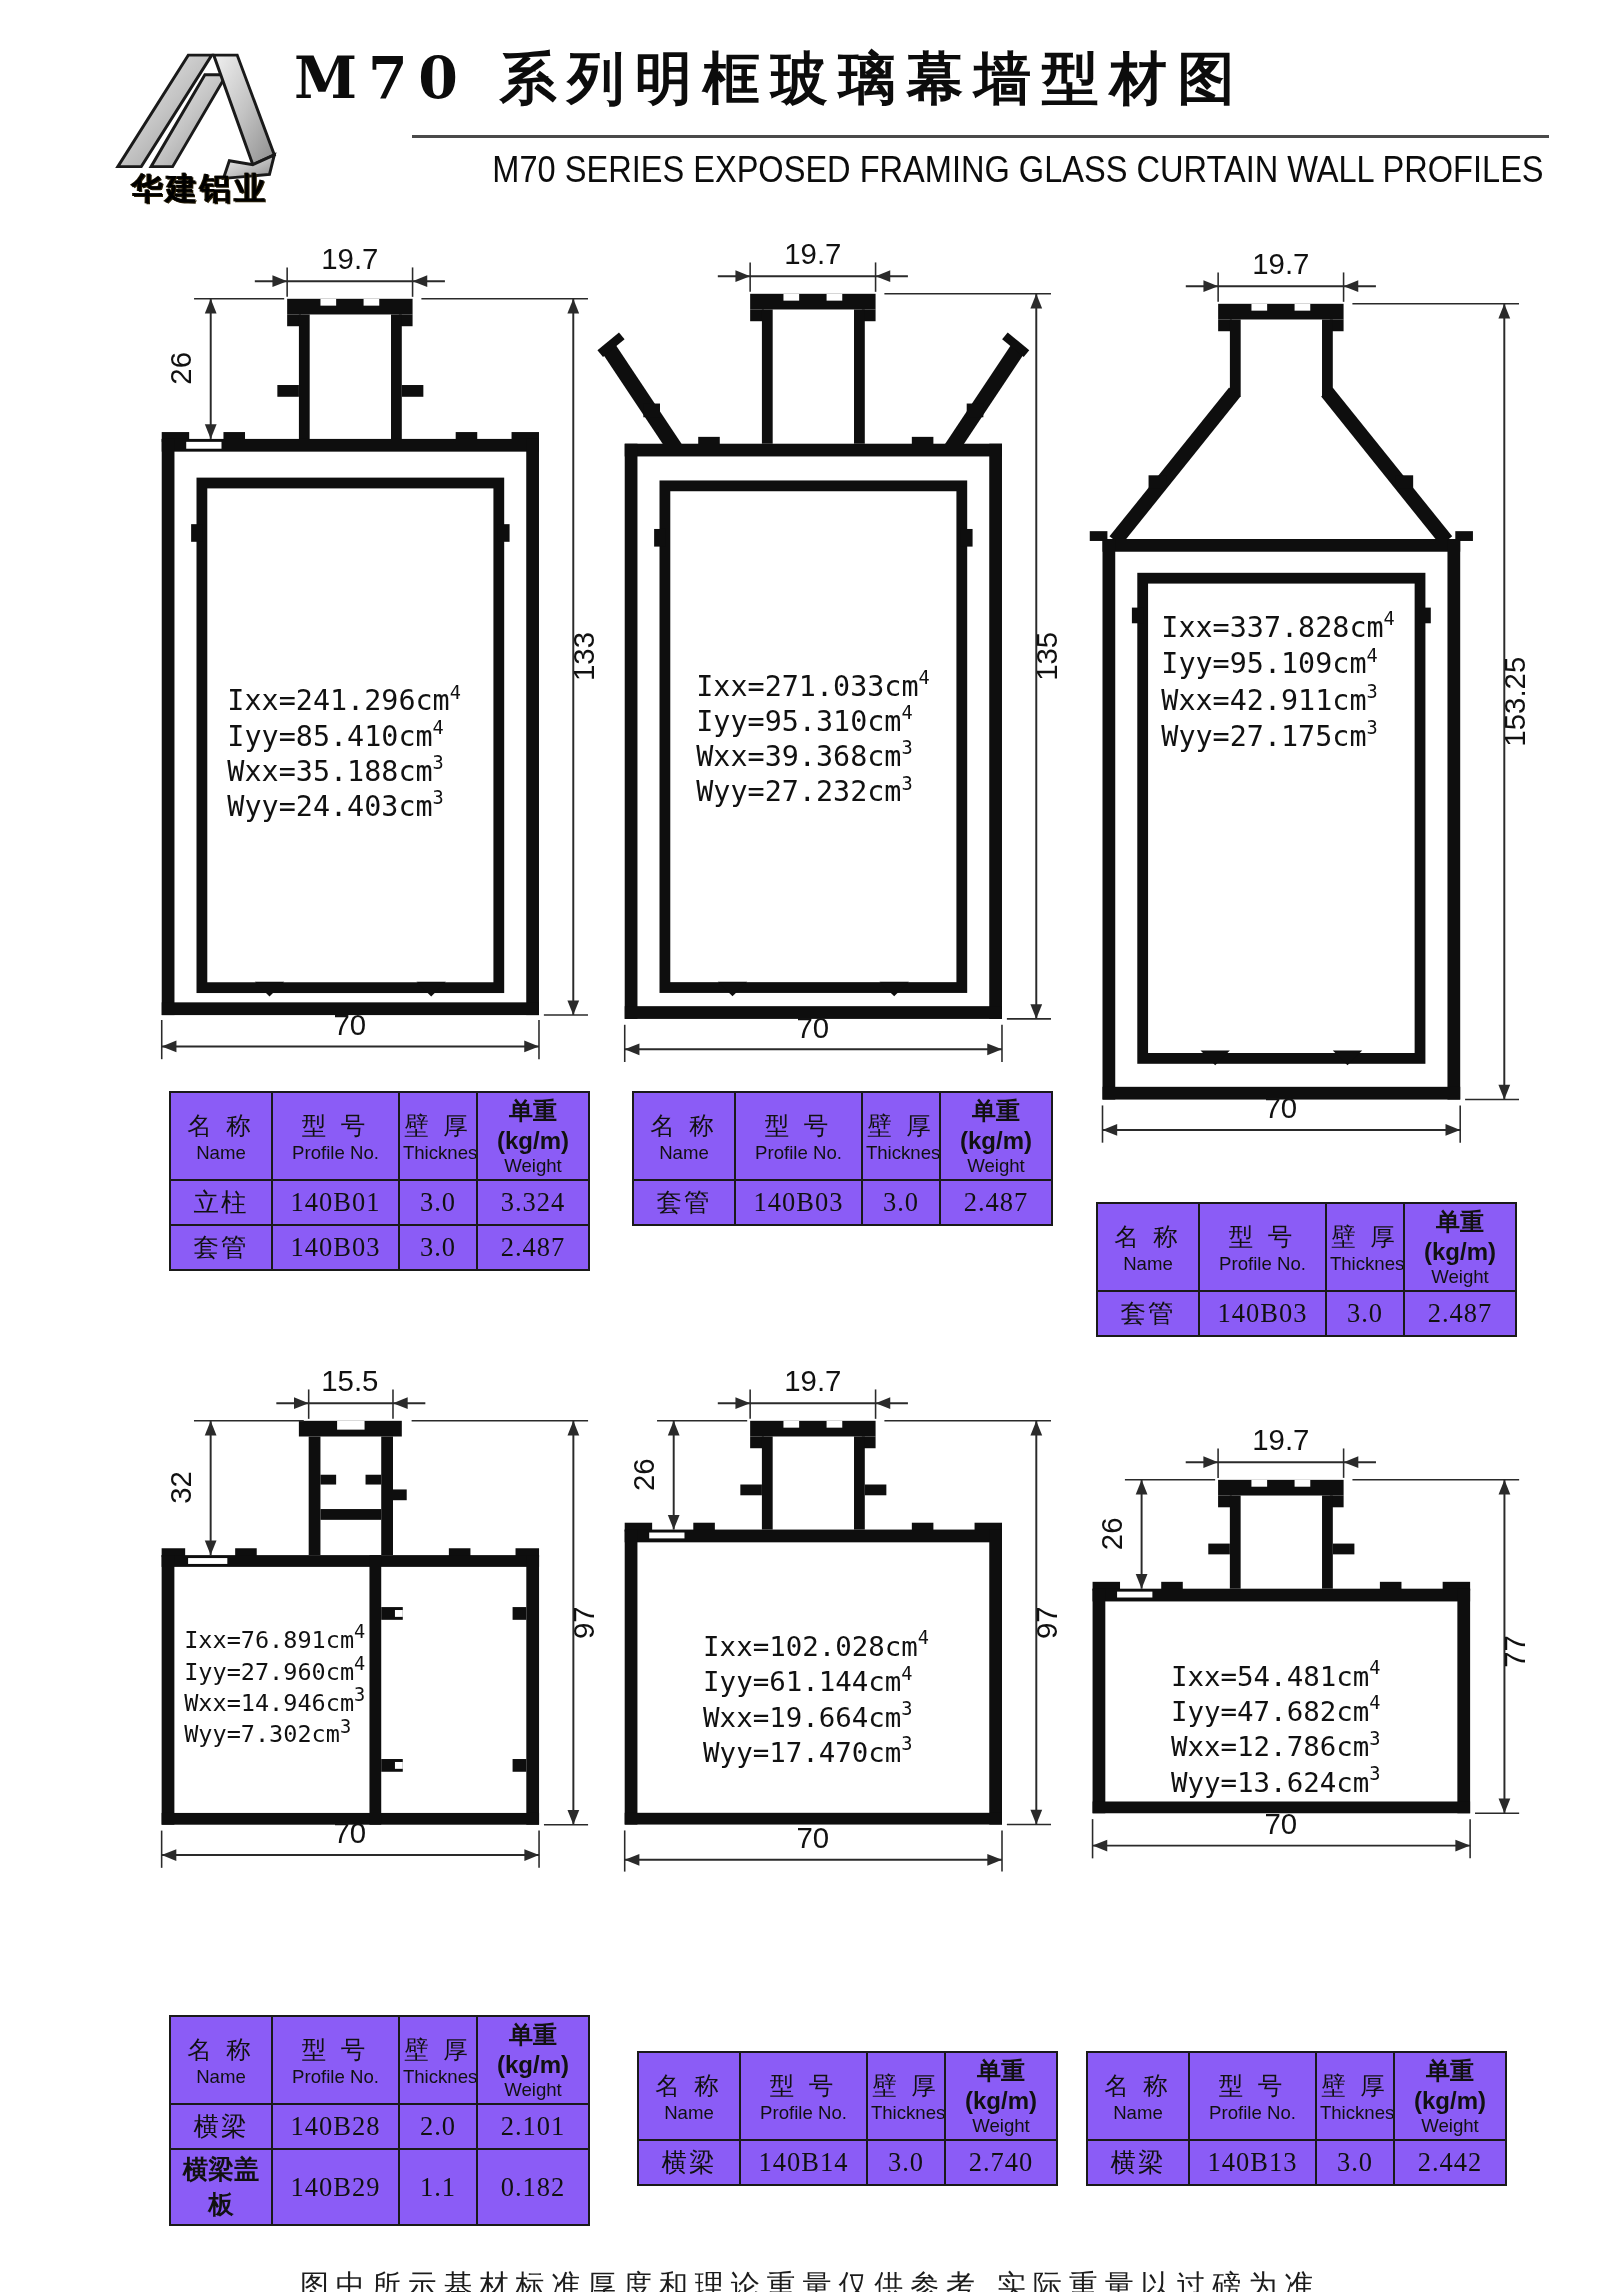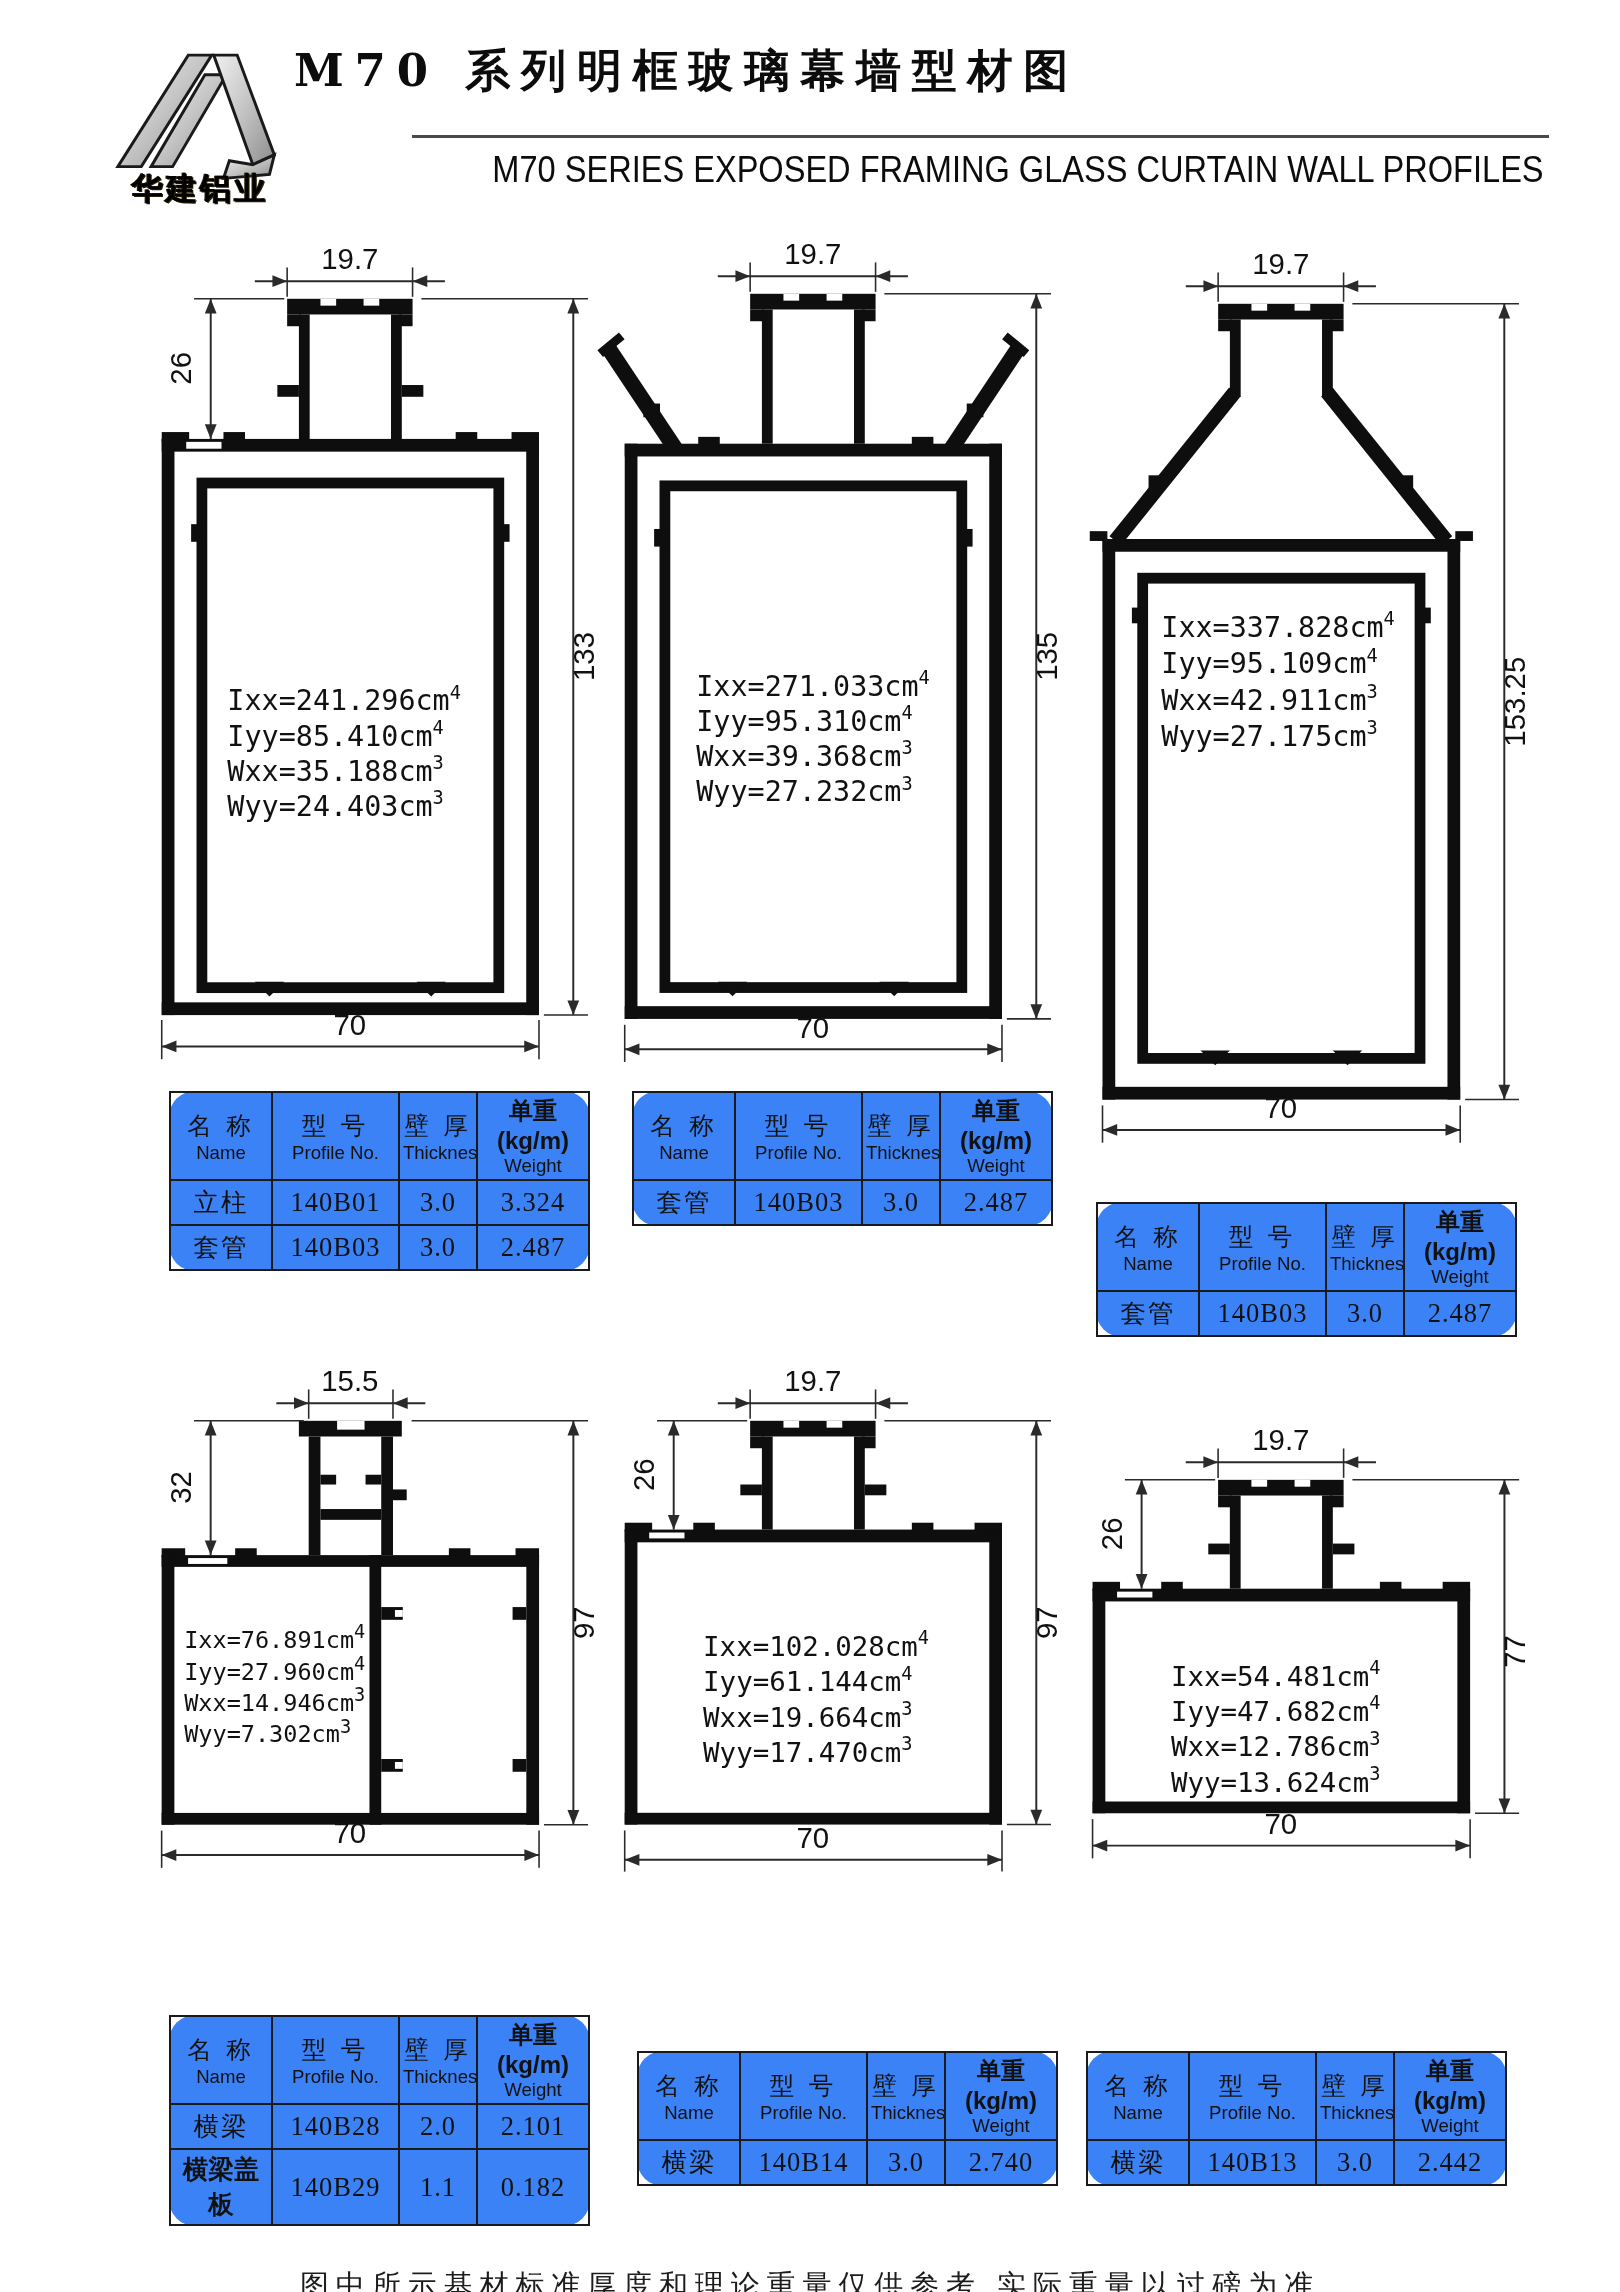"M70 系列明框玻璃幕墙型材图" .title { font-size: 45px -> 57px }
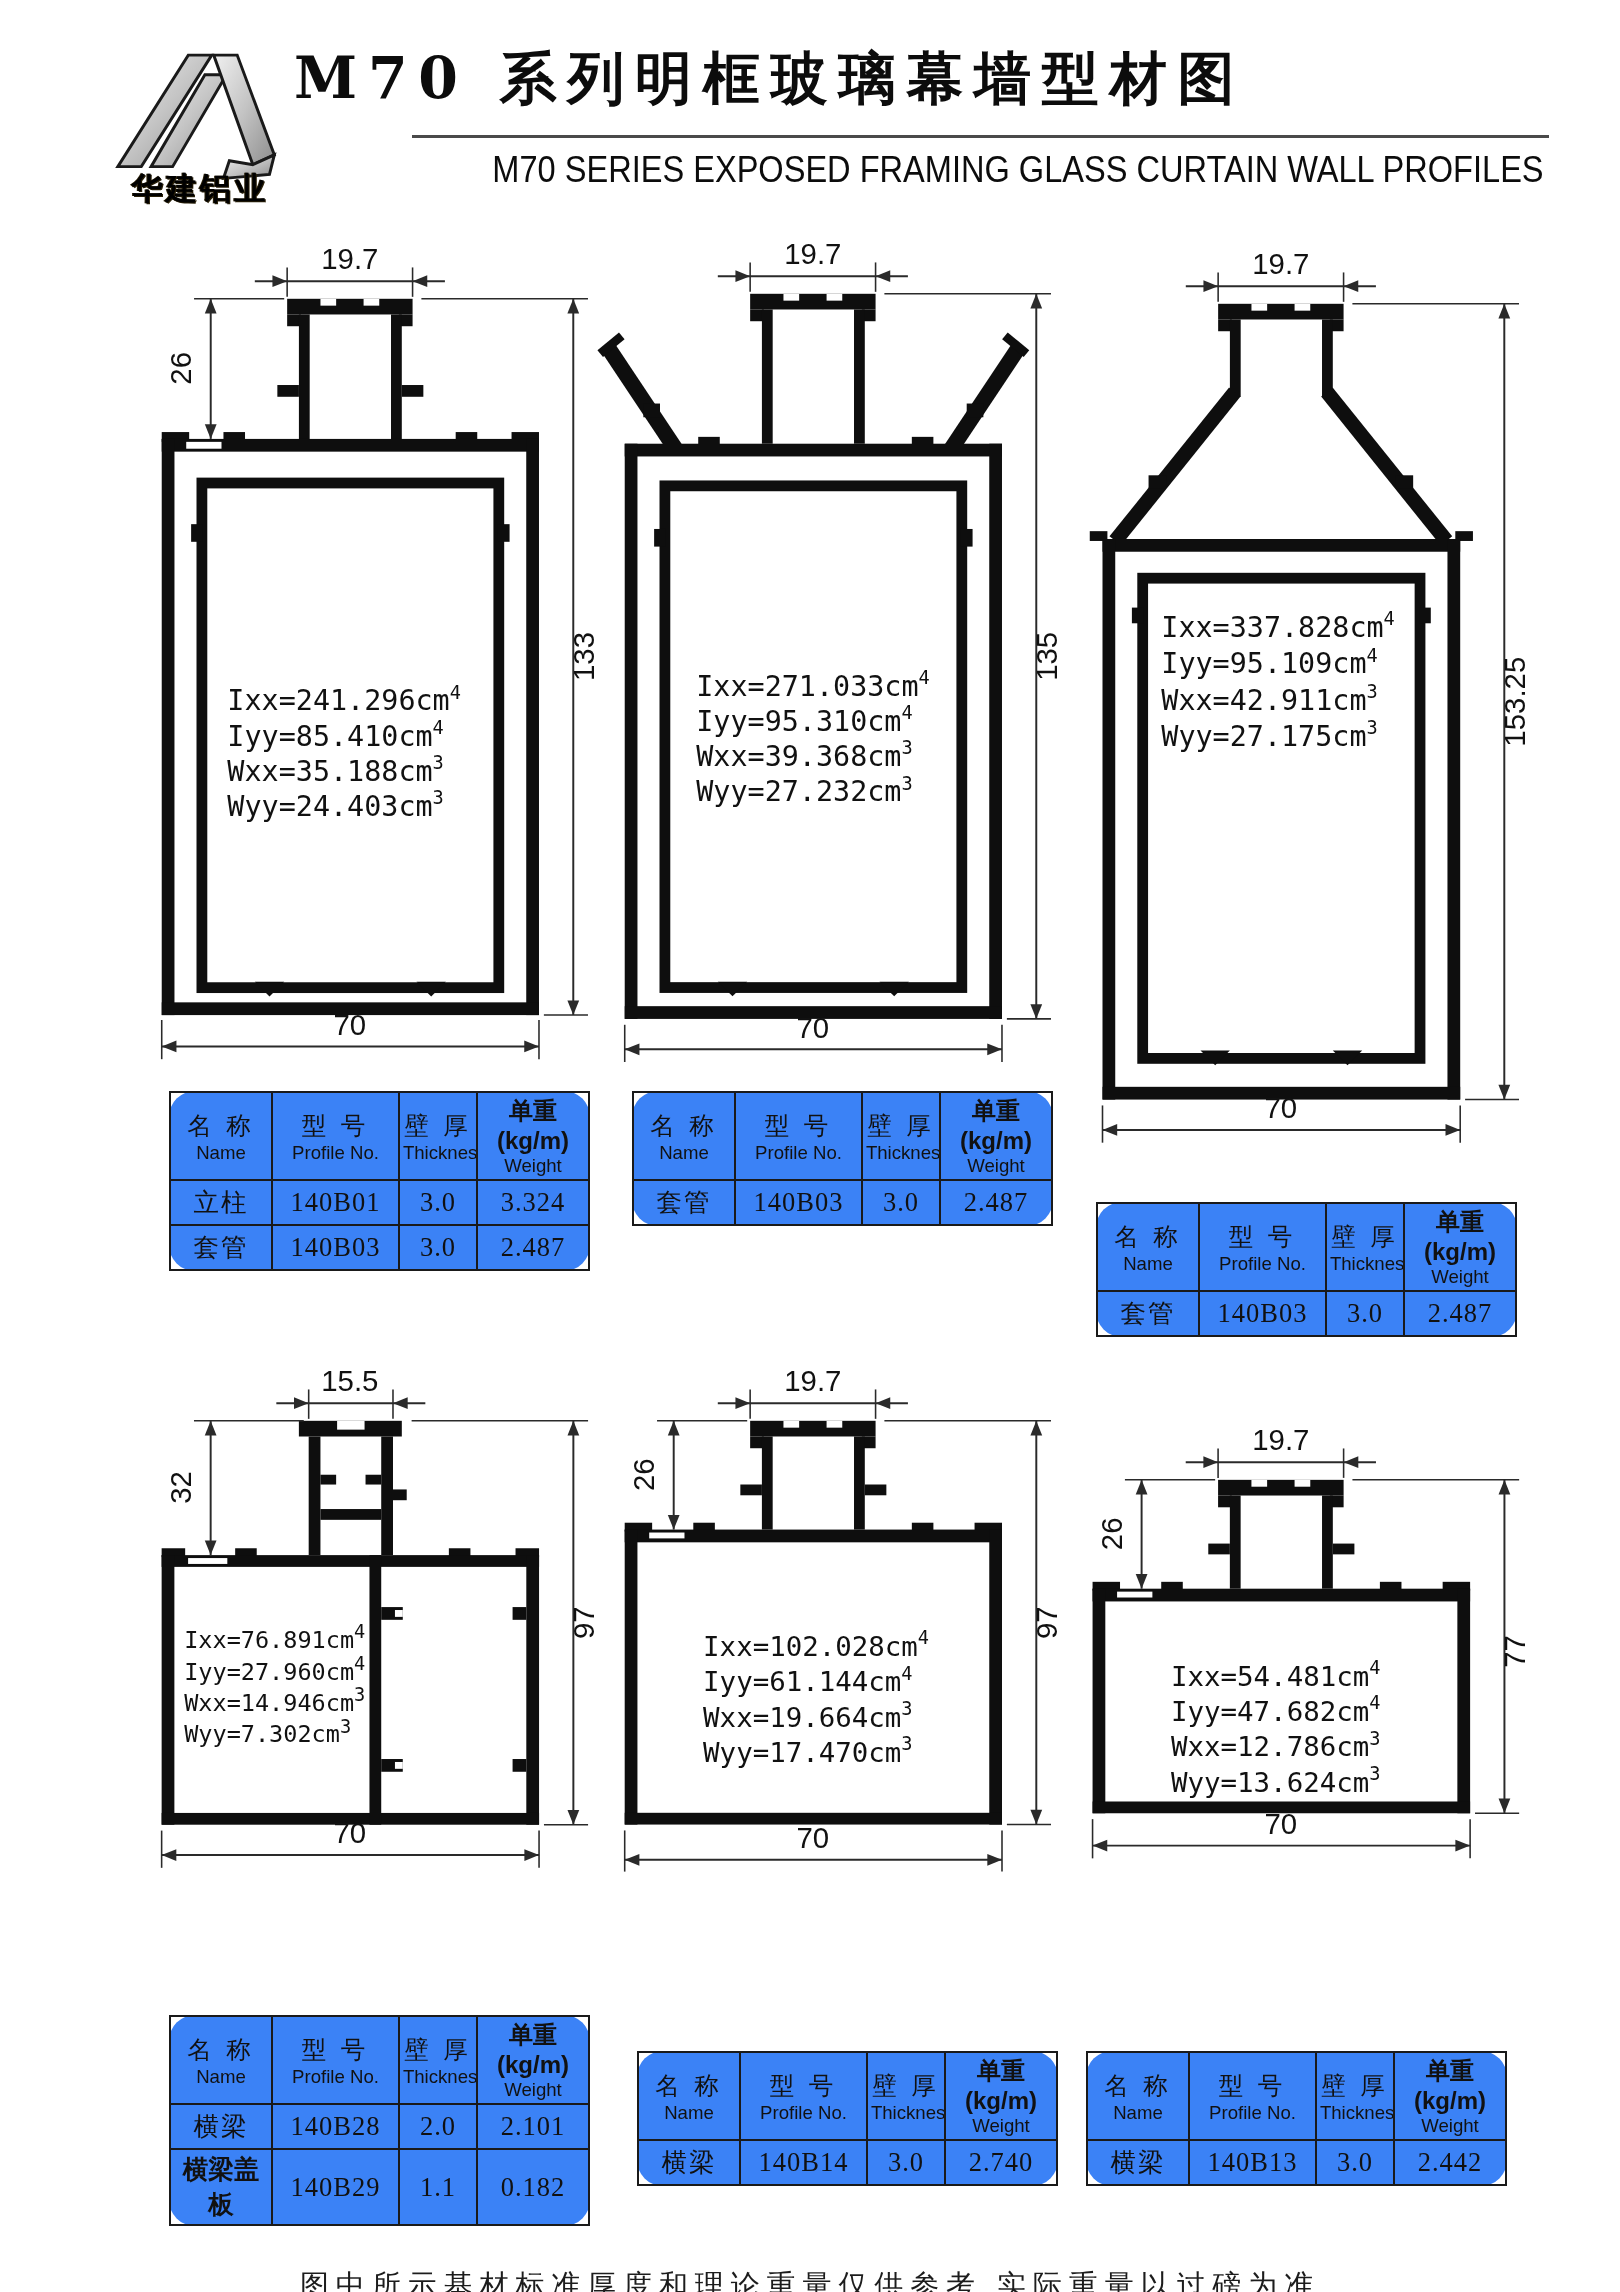"名 称" .ptable { background: #3b82f6 -> #8b5cf6; border-radius: 26px -> none }
